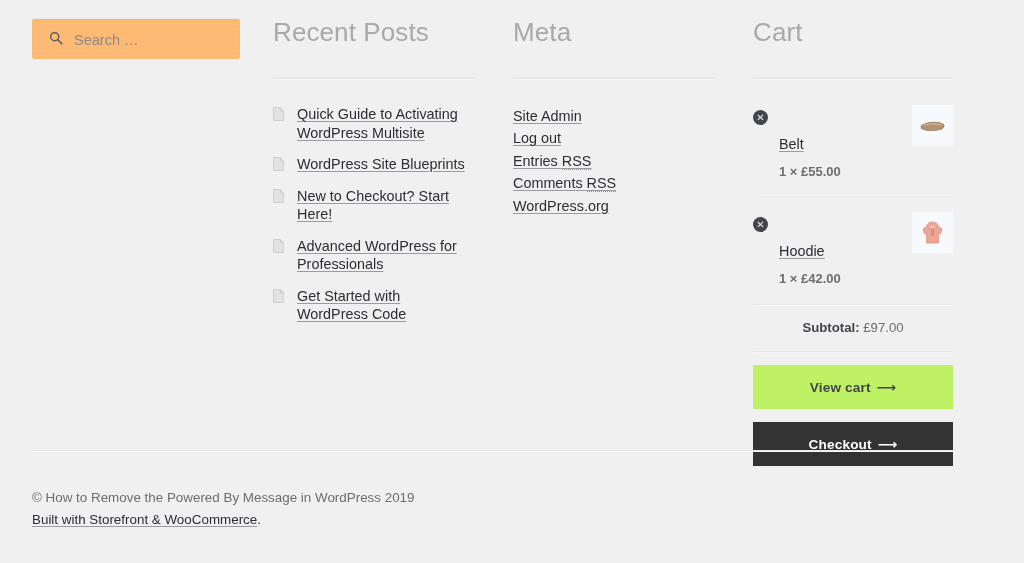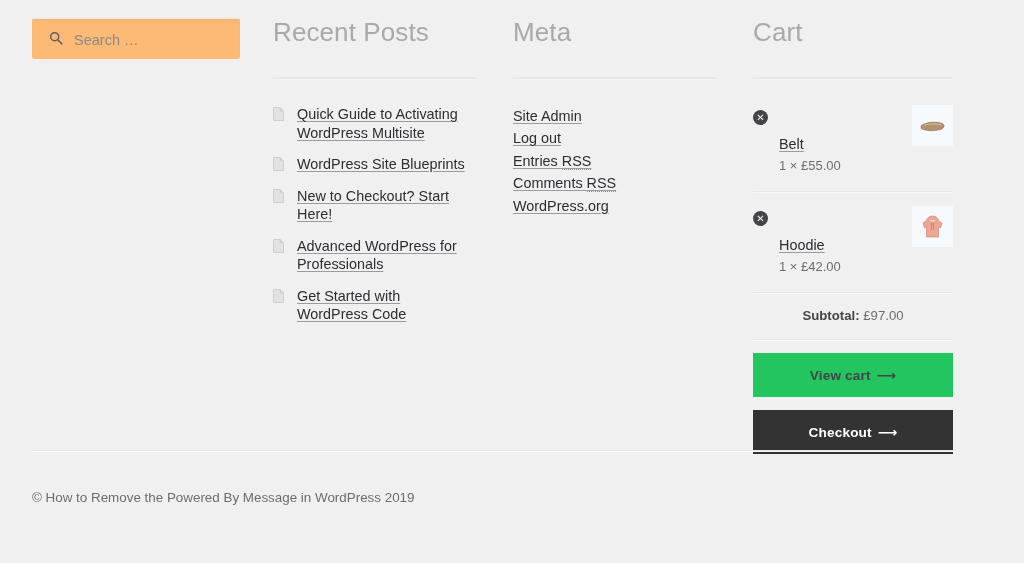"1 × £55.00" .cart-qty { font-weight: none -> bold; margin-top: 4px -> 10px }
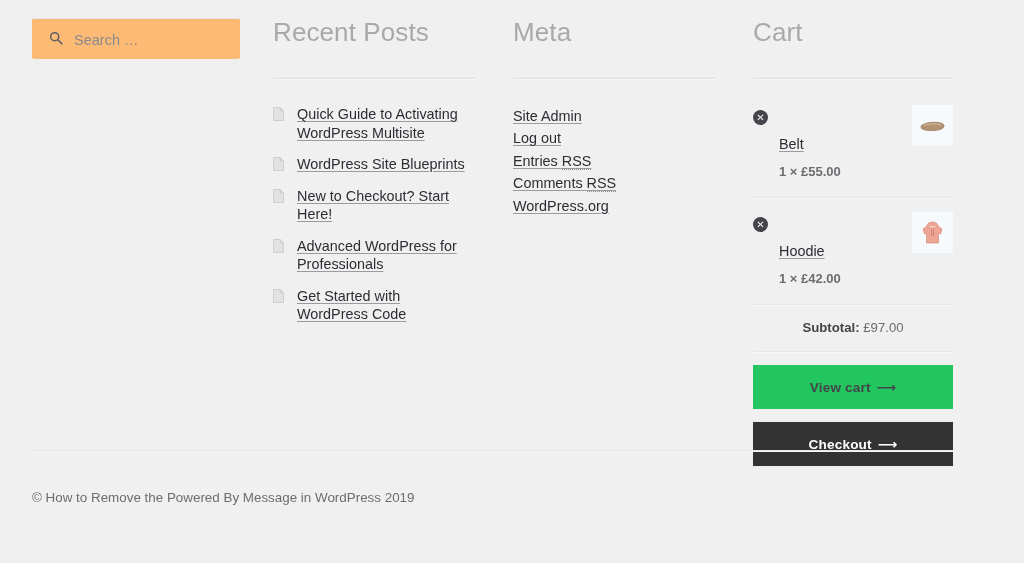"View cart ⟶" .btn-secondary { background: #22c55e -> #bef264 }
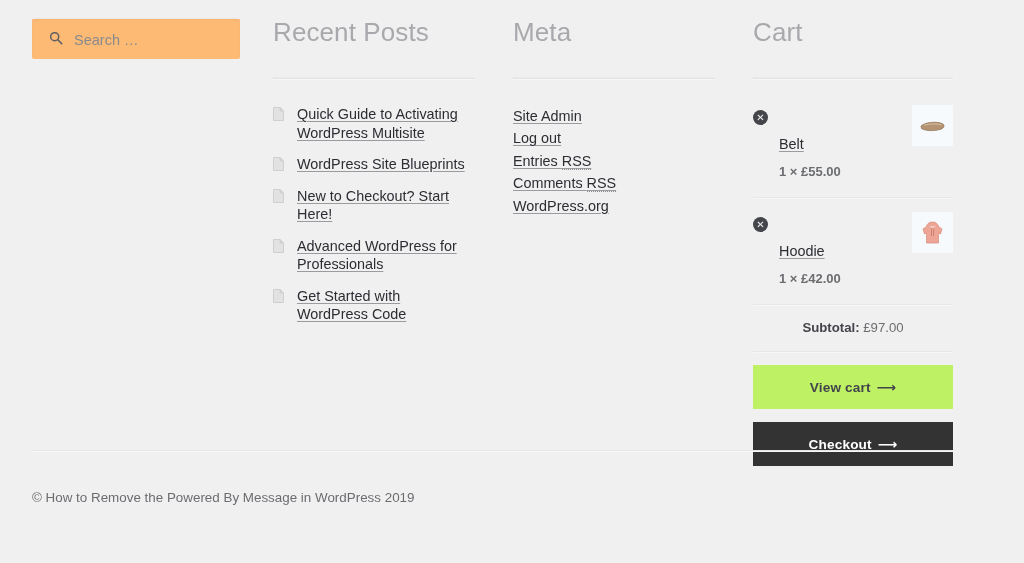"Built with Storefront & WooCommerce." div.footer-line2 { html: none -> <div><a>Built with Storefront &amp; WooCommerce</a><span>.</span></div> }
